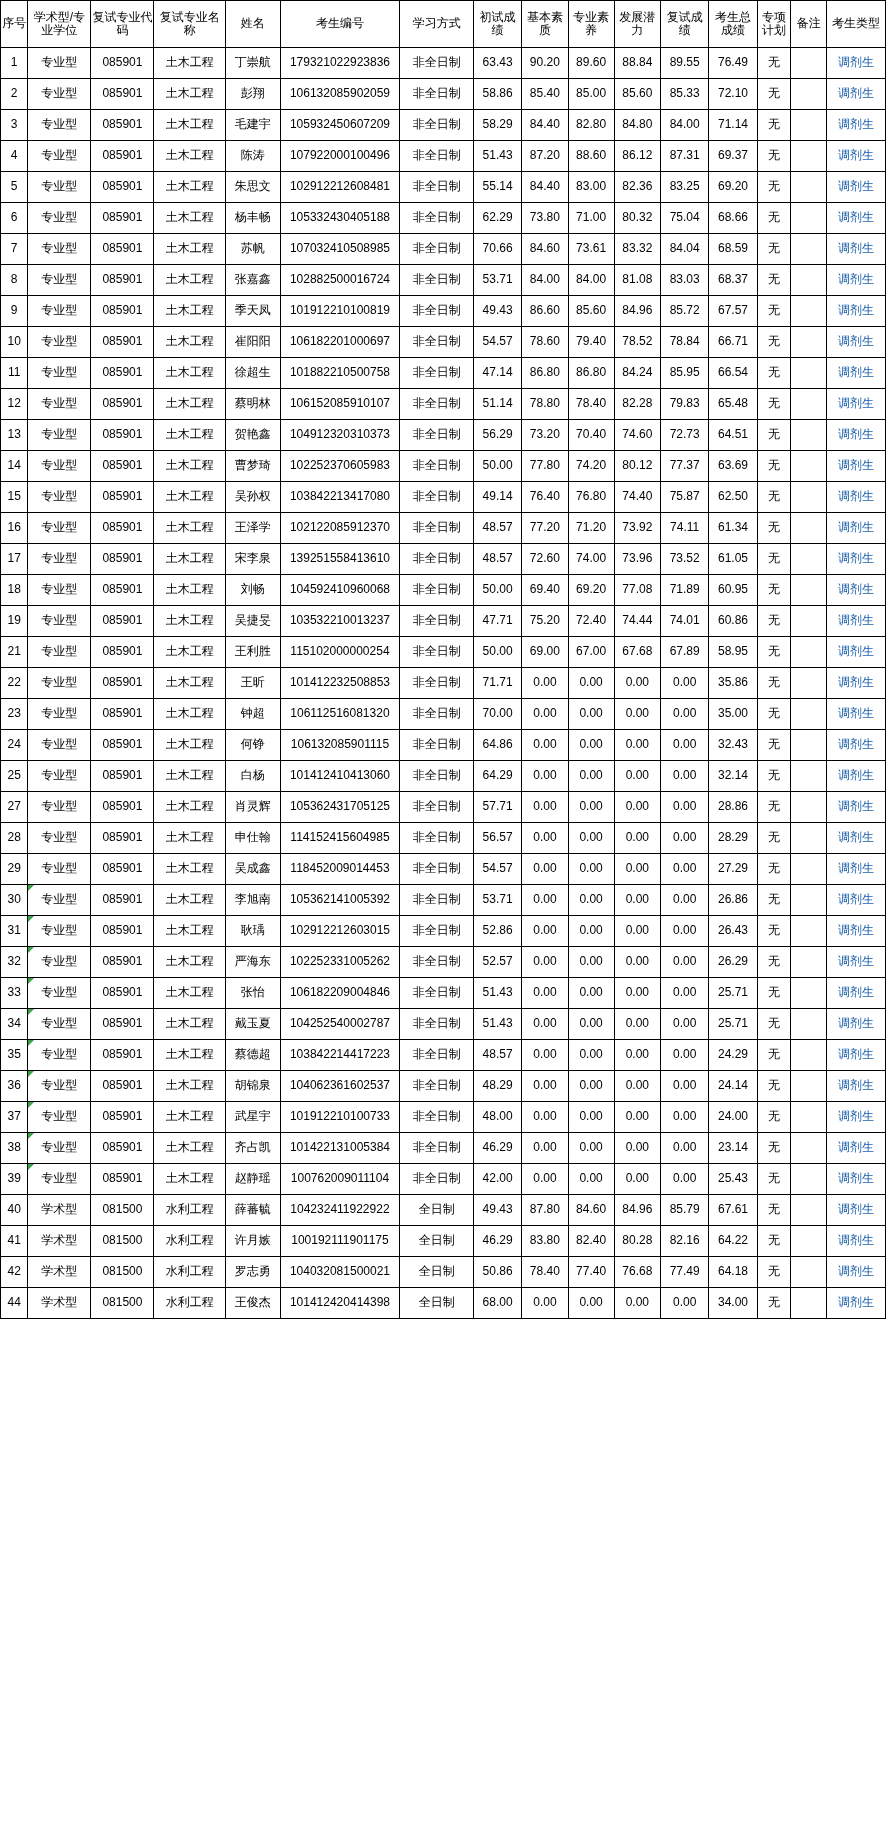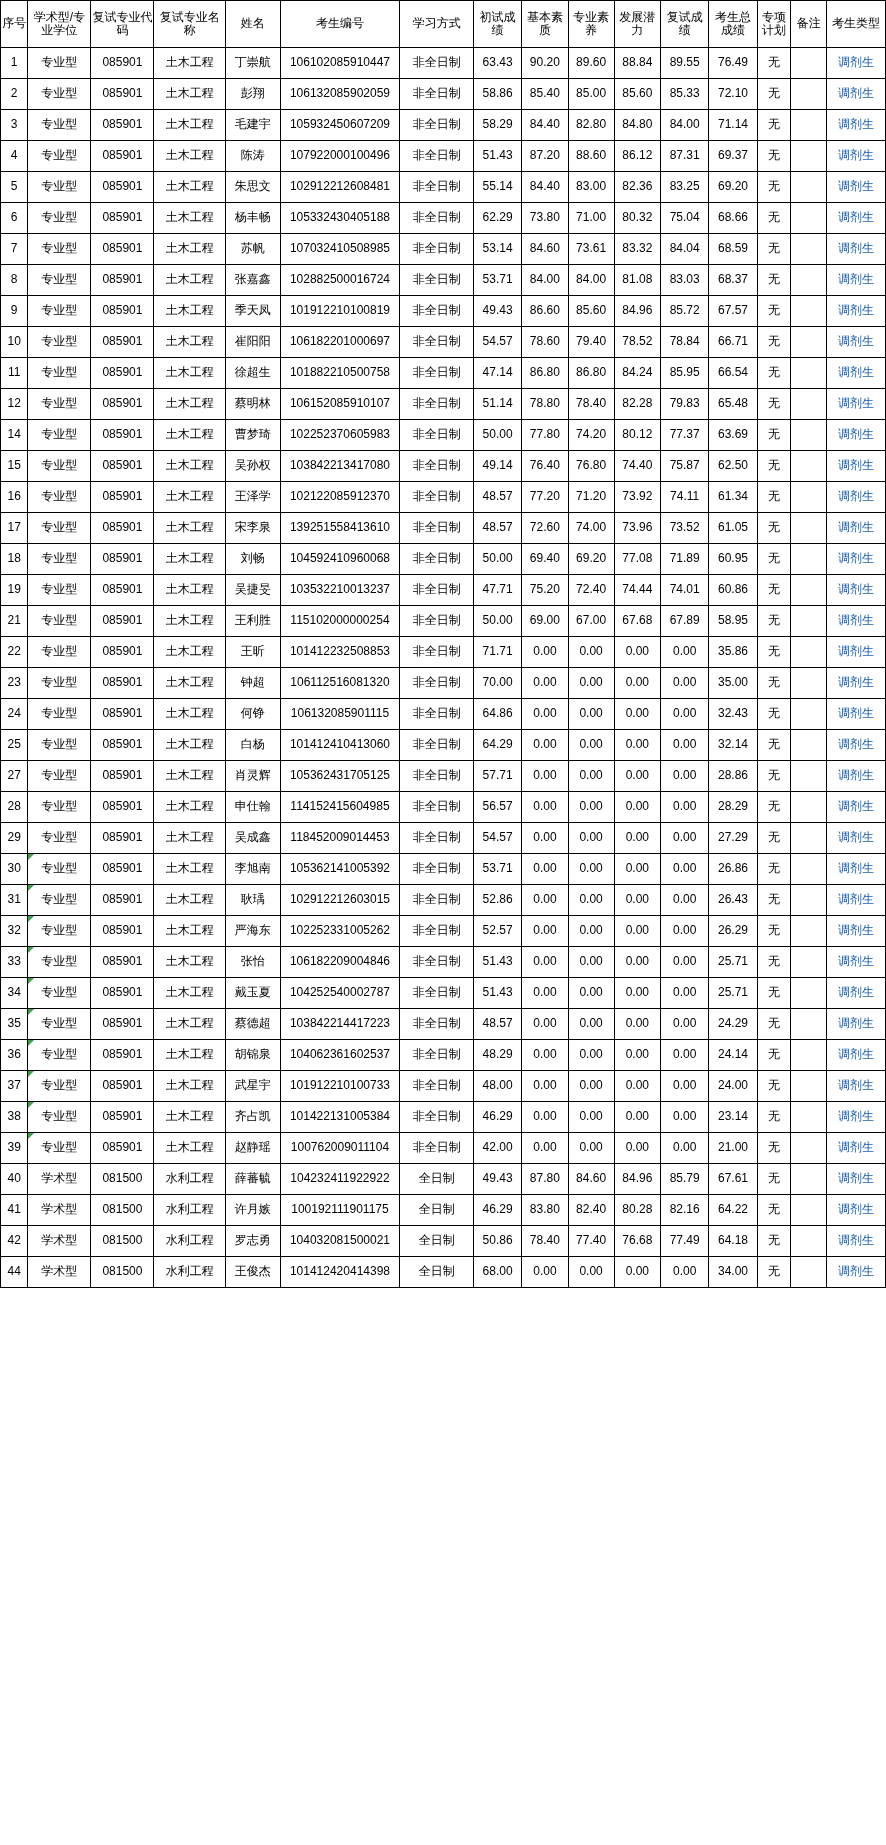"106102085910447" td.num { text: 106102085910447 -> 179321022923836 }
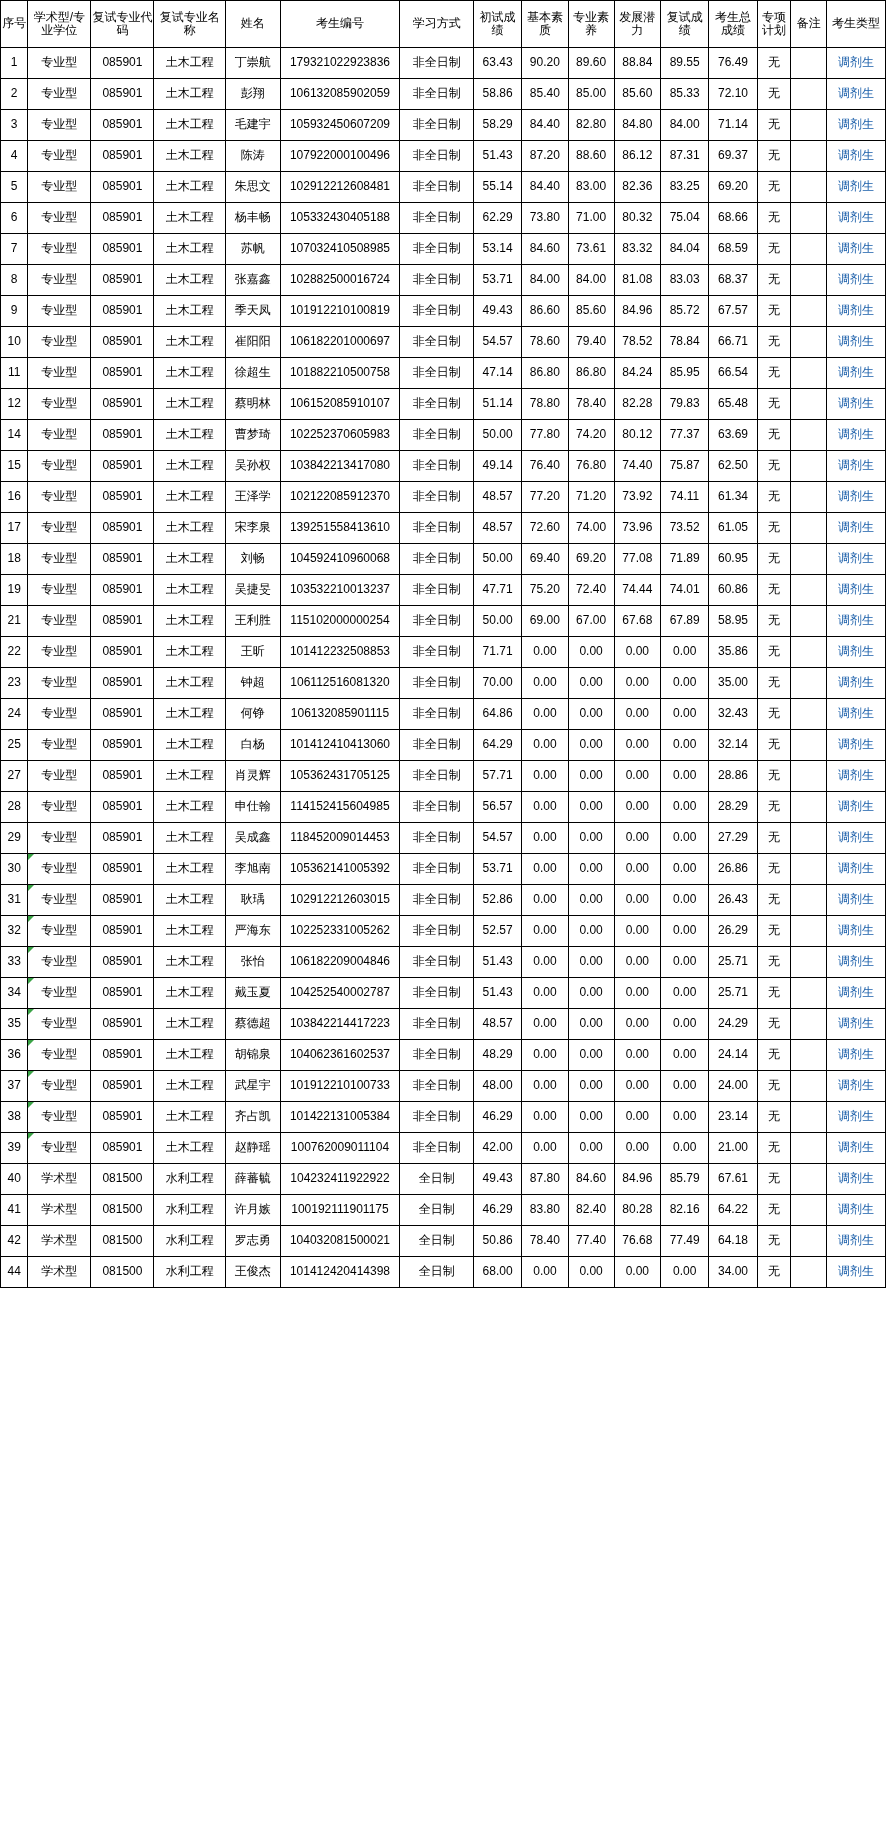"53.14" td.num { text: 53.14 -> 70.66 }
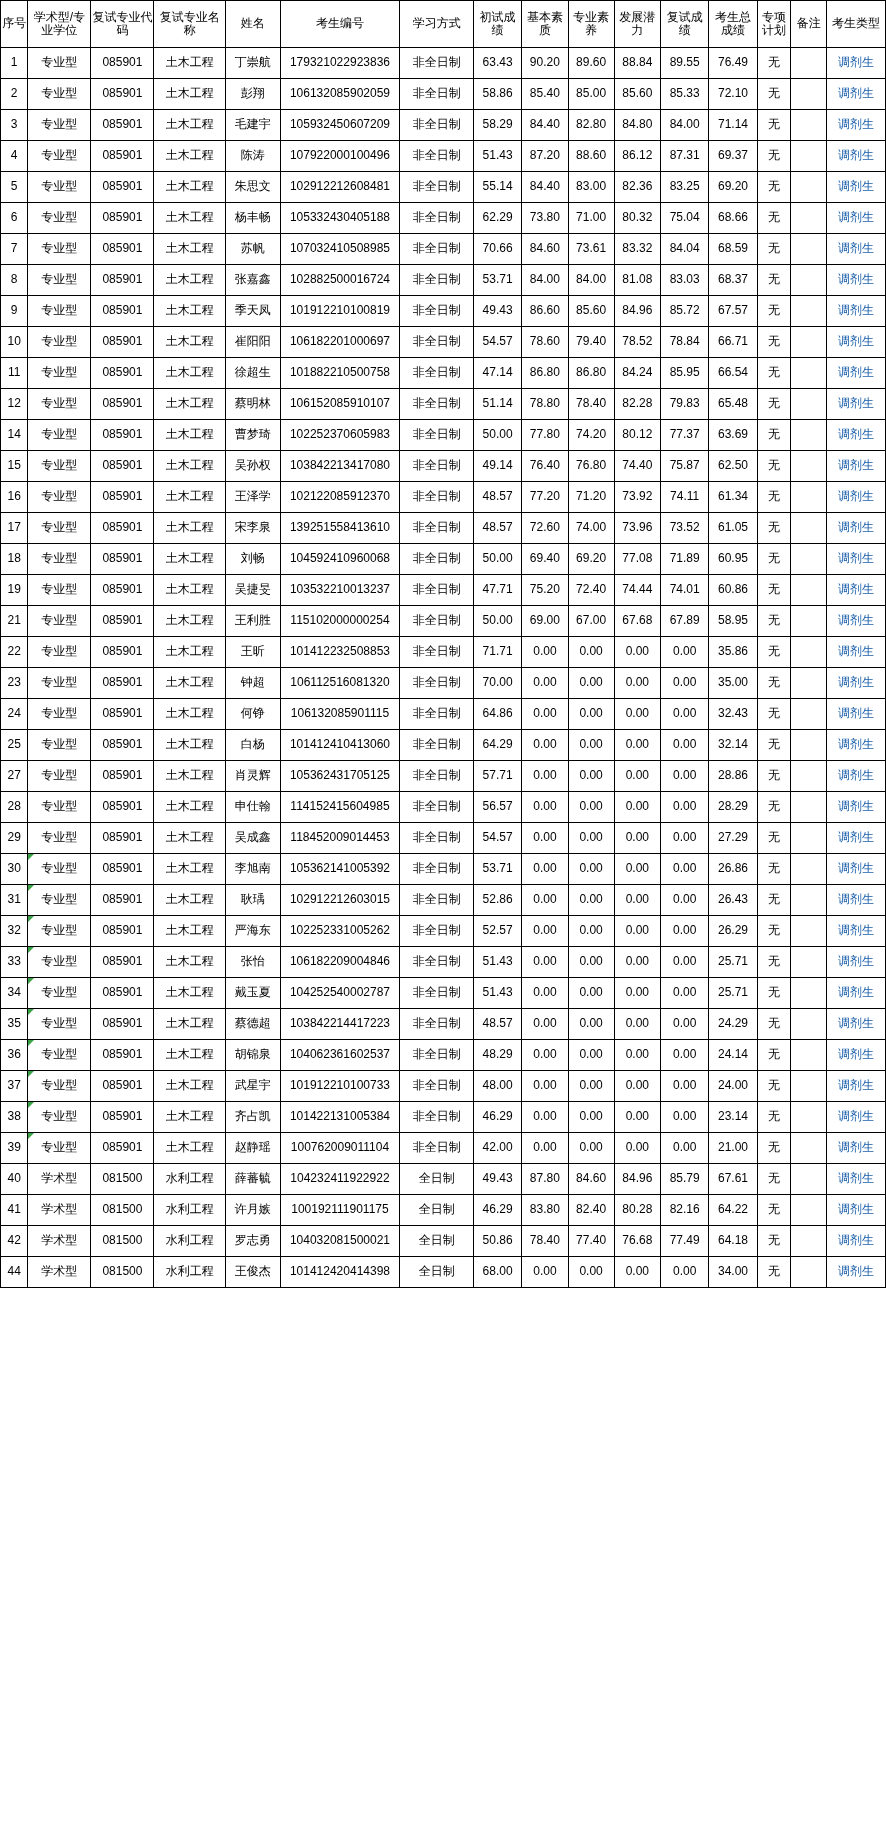"13" tr { html: none -> <tr> <td>13</td> <td>专业型</td> <td>085901</td> <td>土木工程</td> <td>贺艳鑫</td> <td>104912320310373</td> <td>非全日制</td> <td>56.29</td> <td>73.20</td> <td>70.40</td> <td>74.60</td> <td>72.73</td> <td>64.51</td> <td>无</td> <td></td> <td>调剂生</td> </tr> }
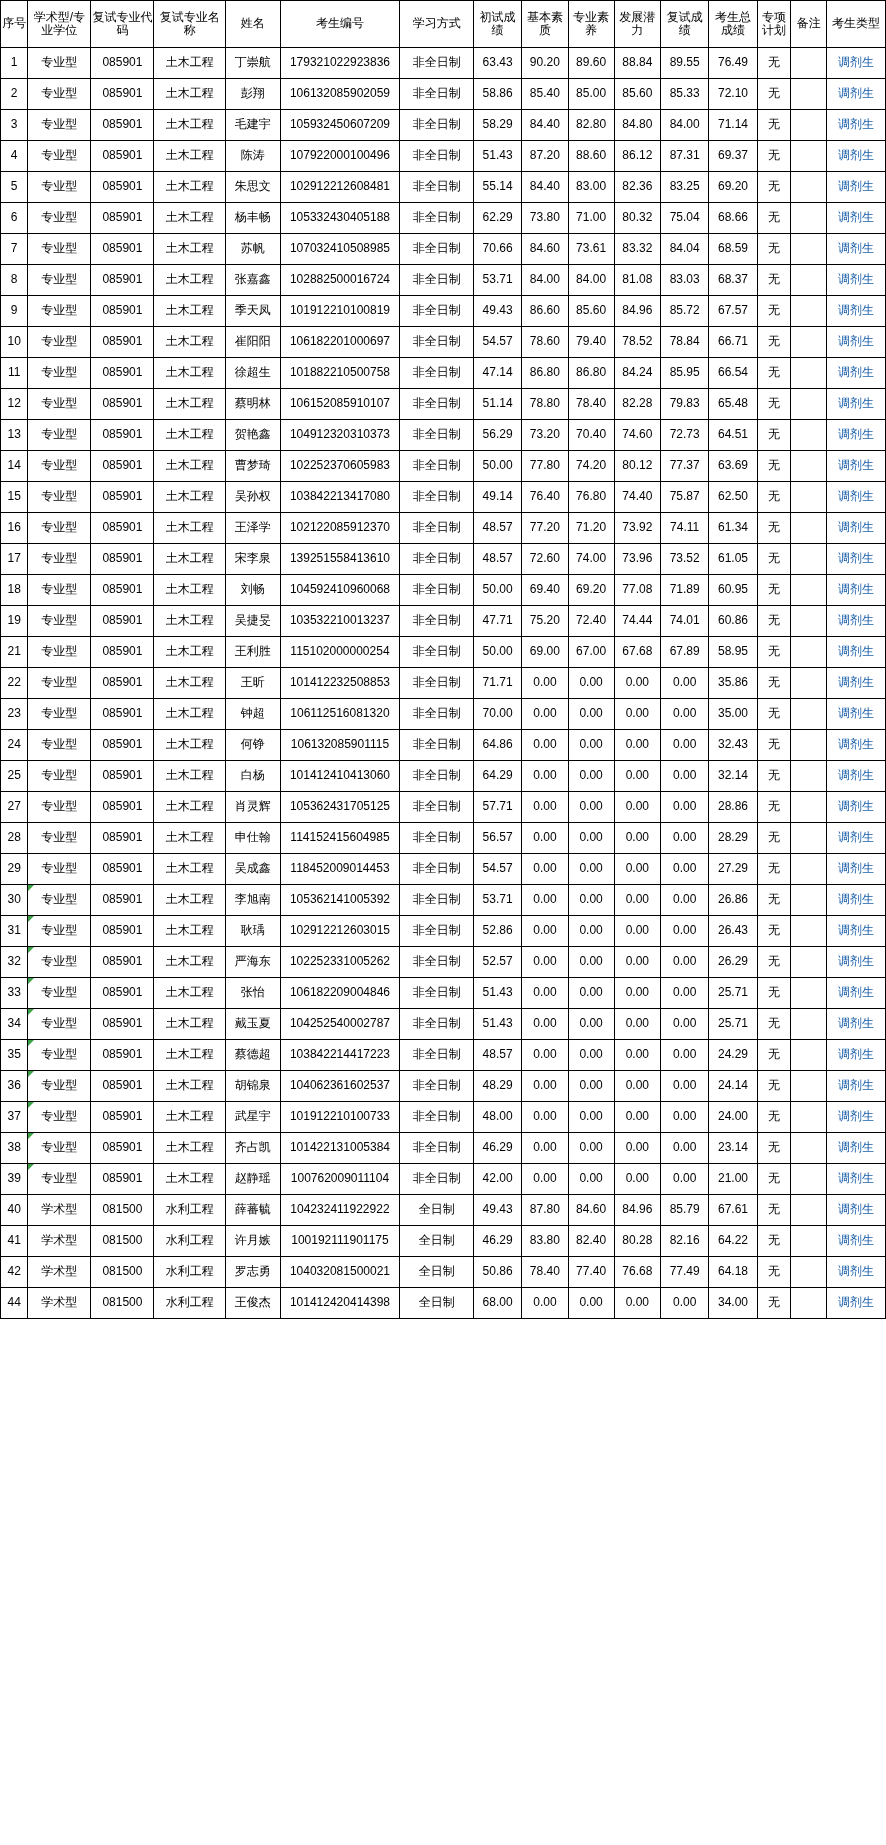"21.00" td.num { text: 21.00 -> 25.43 }
